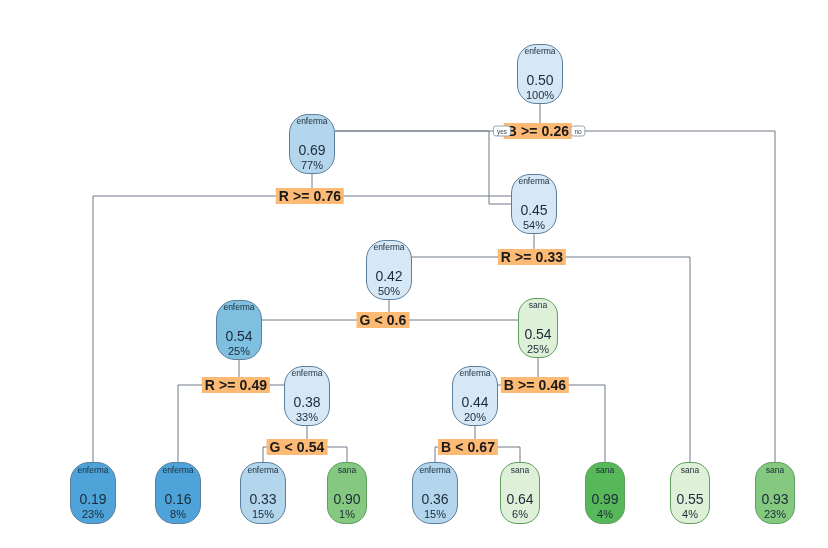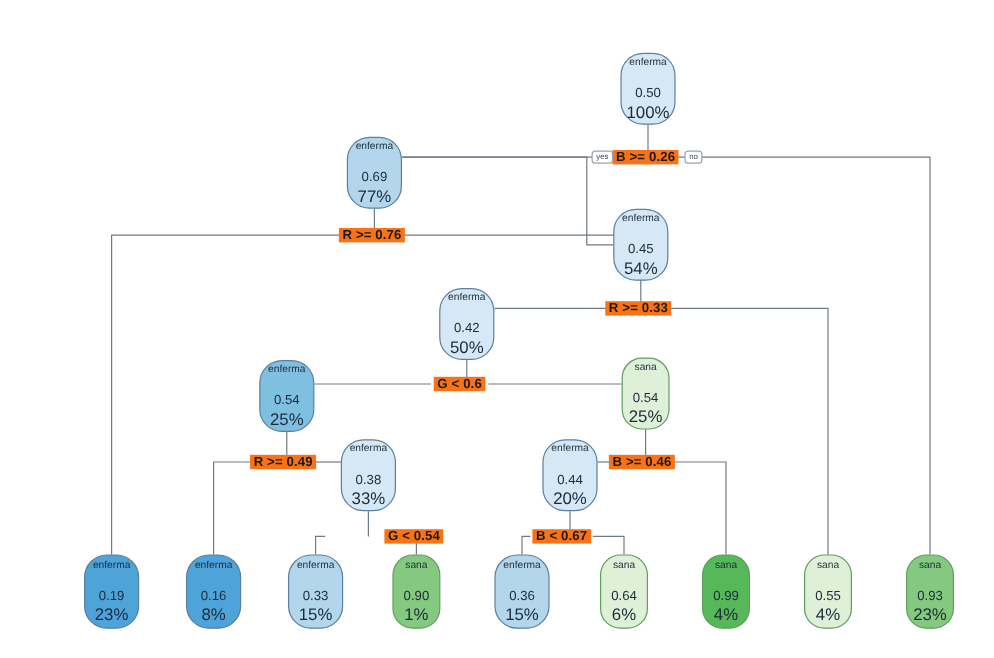"0.50" .node .val { font-size: 11px -> 14px }
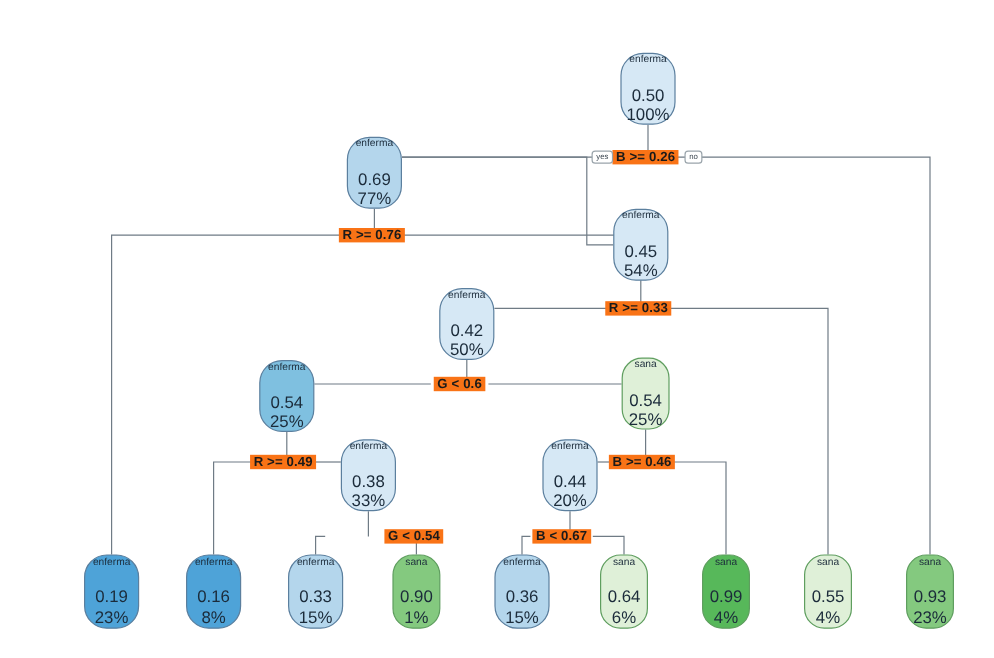"100%" .node .pct { font-size: 14px -> 11px }
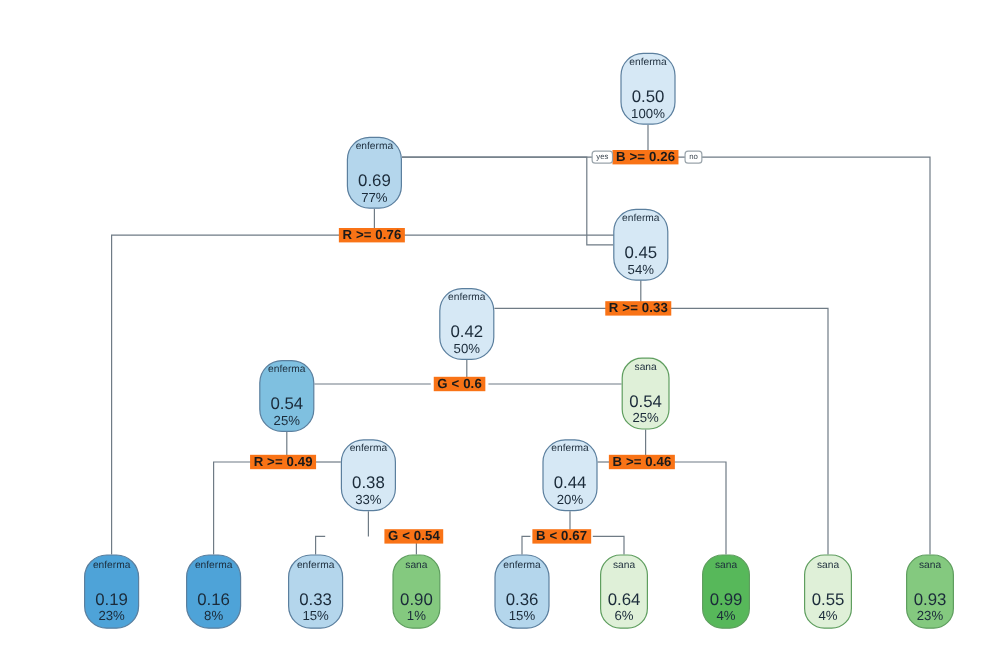"B >= 0.26" .edge-label { background: #f97316 -> #fdba74; font-size: 11px -> 14px }
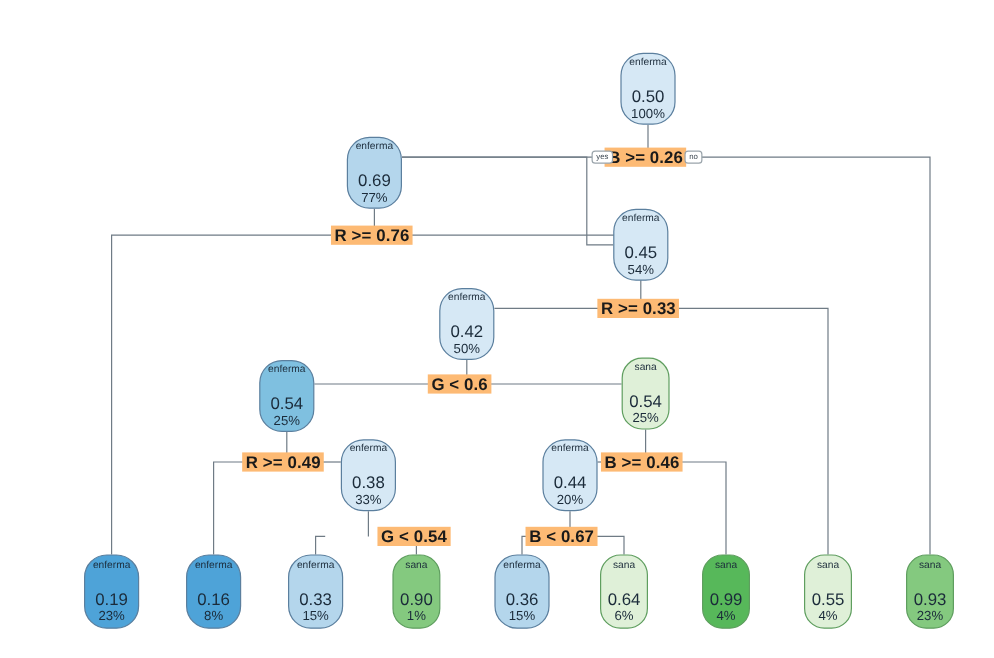"G < 0.54" div.edge-label { margin-left: 48px -> none }
